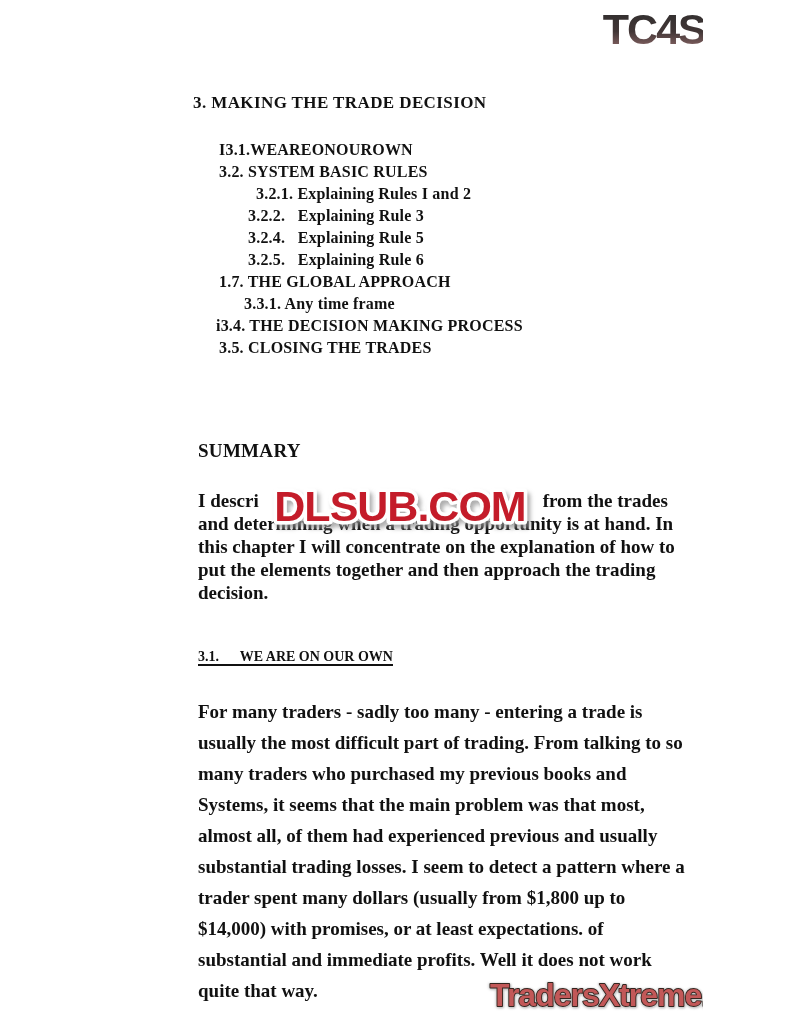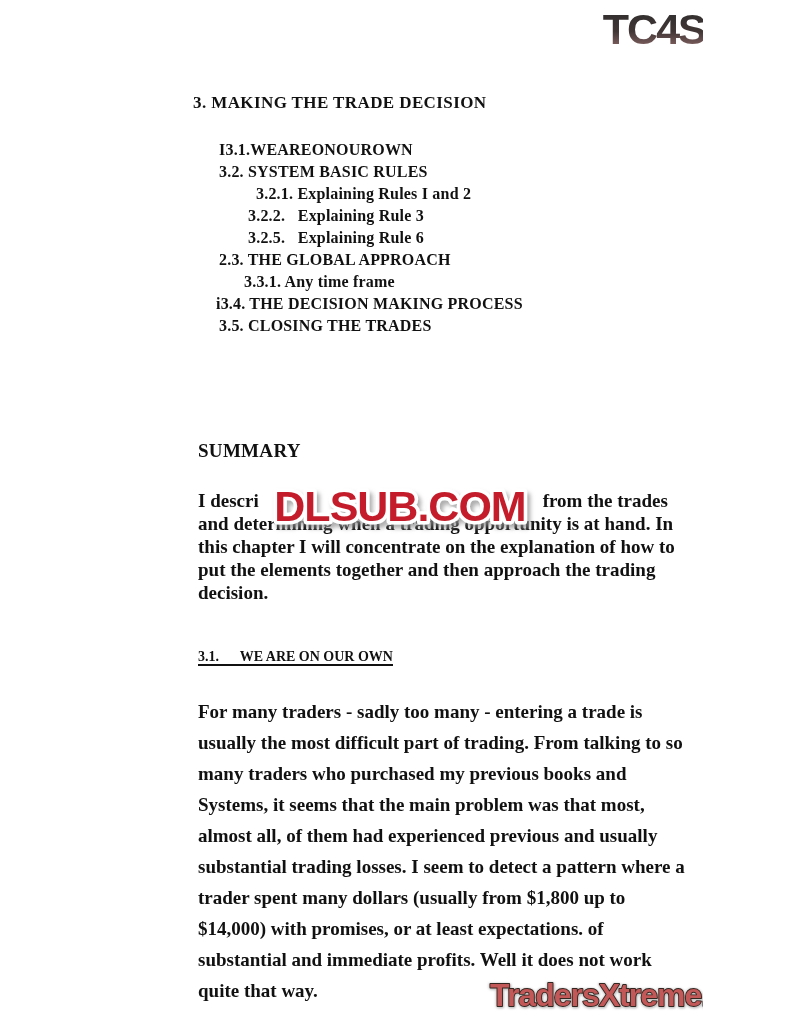"3.2.4. Explaining Rule 5" div.toc-item { html: none -> <div>3.2.4. Explaining Rule 5</div> }
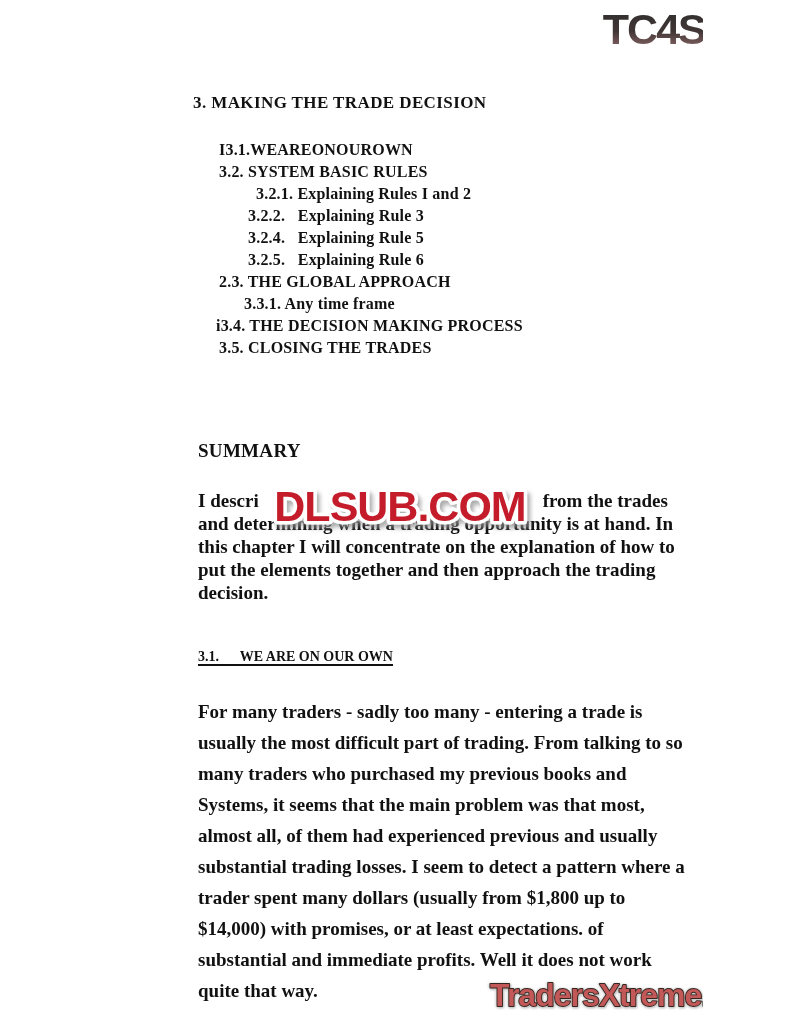"2.3. THE GLOBAL APPROACH" div.toc-item { text: 2.3 -> 1.7 }
